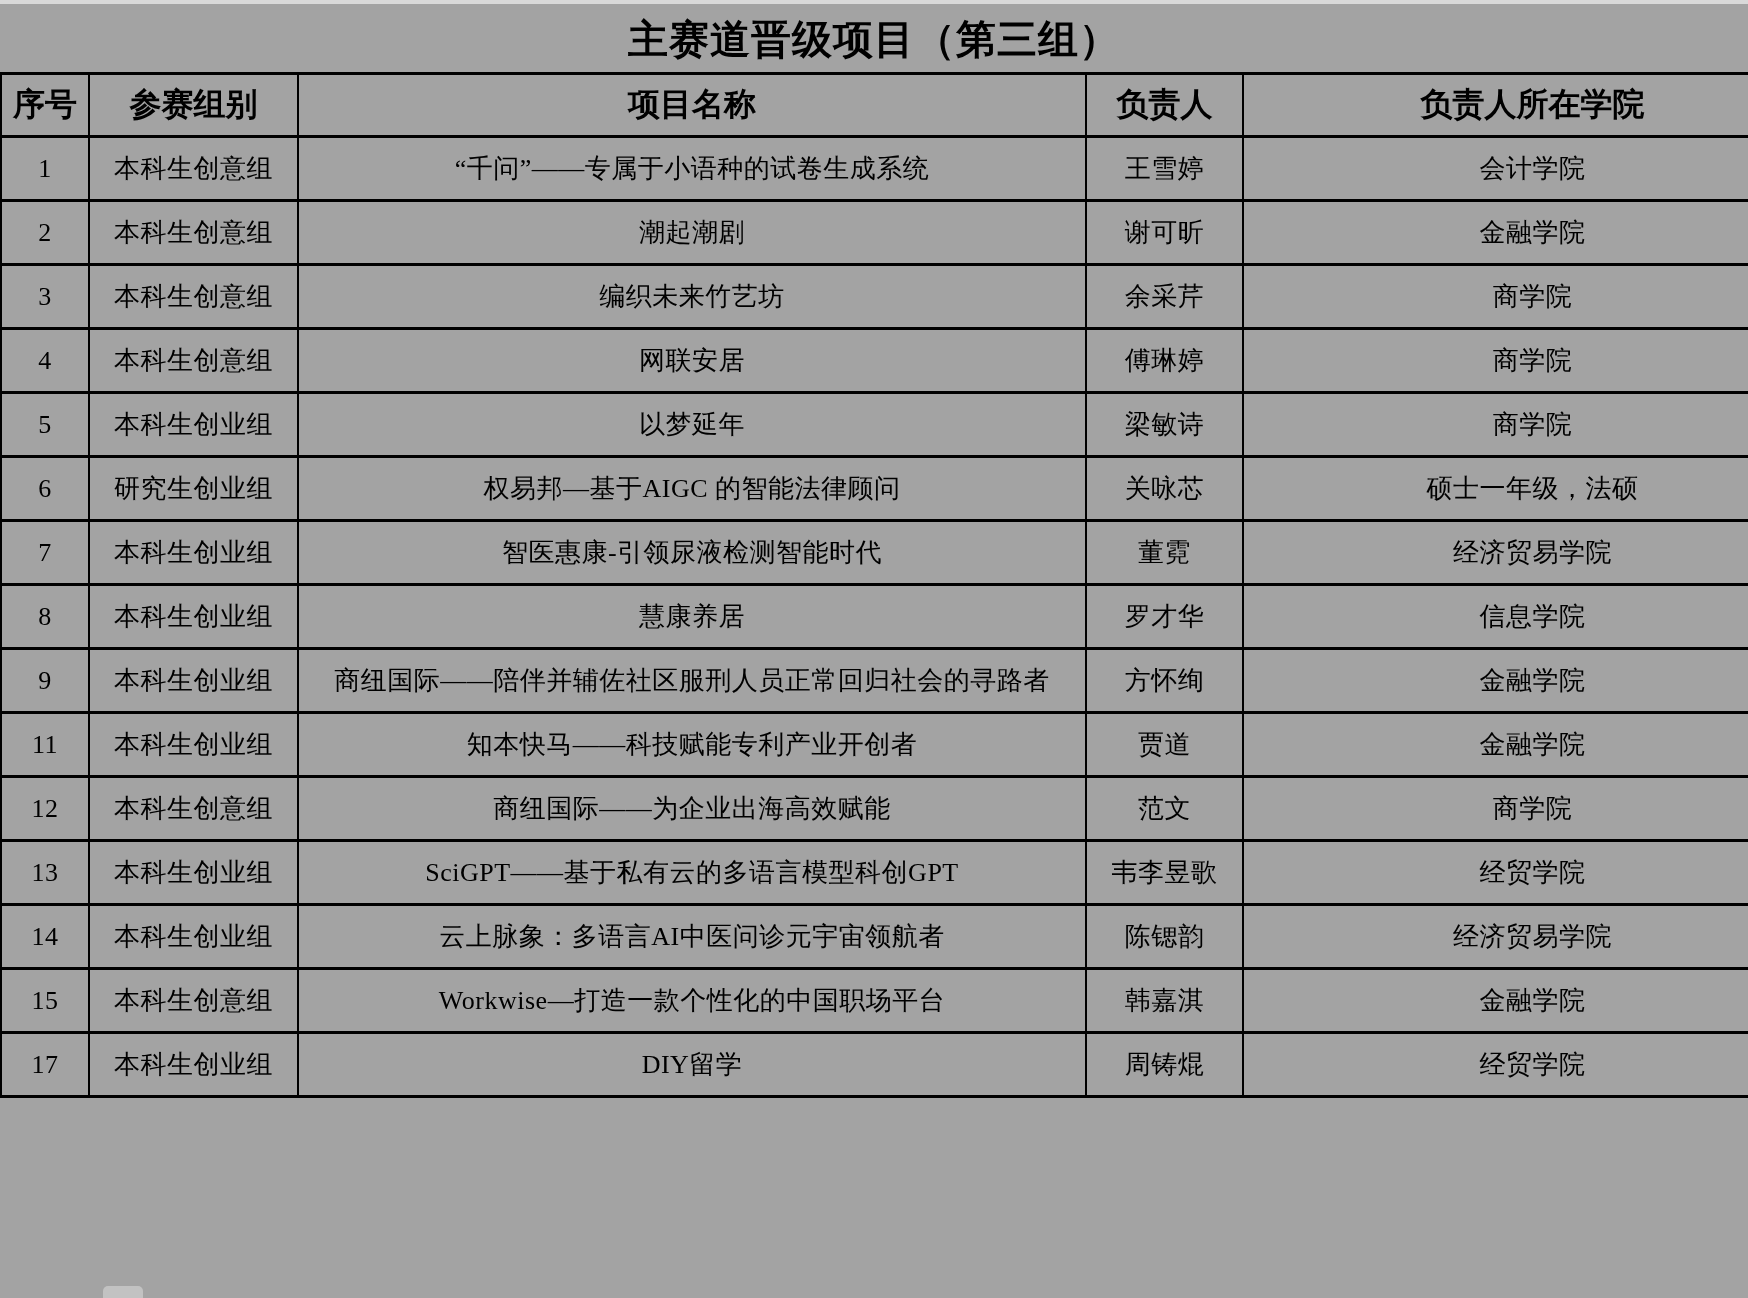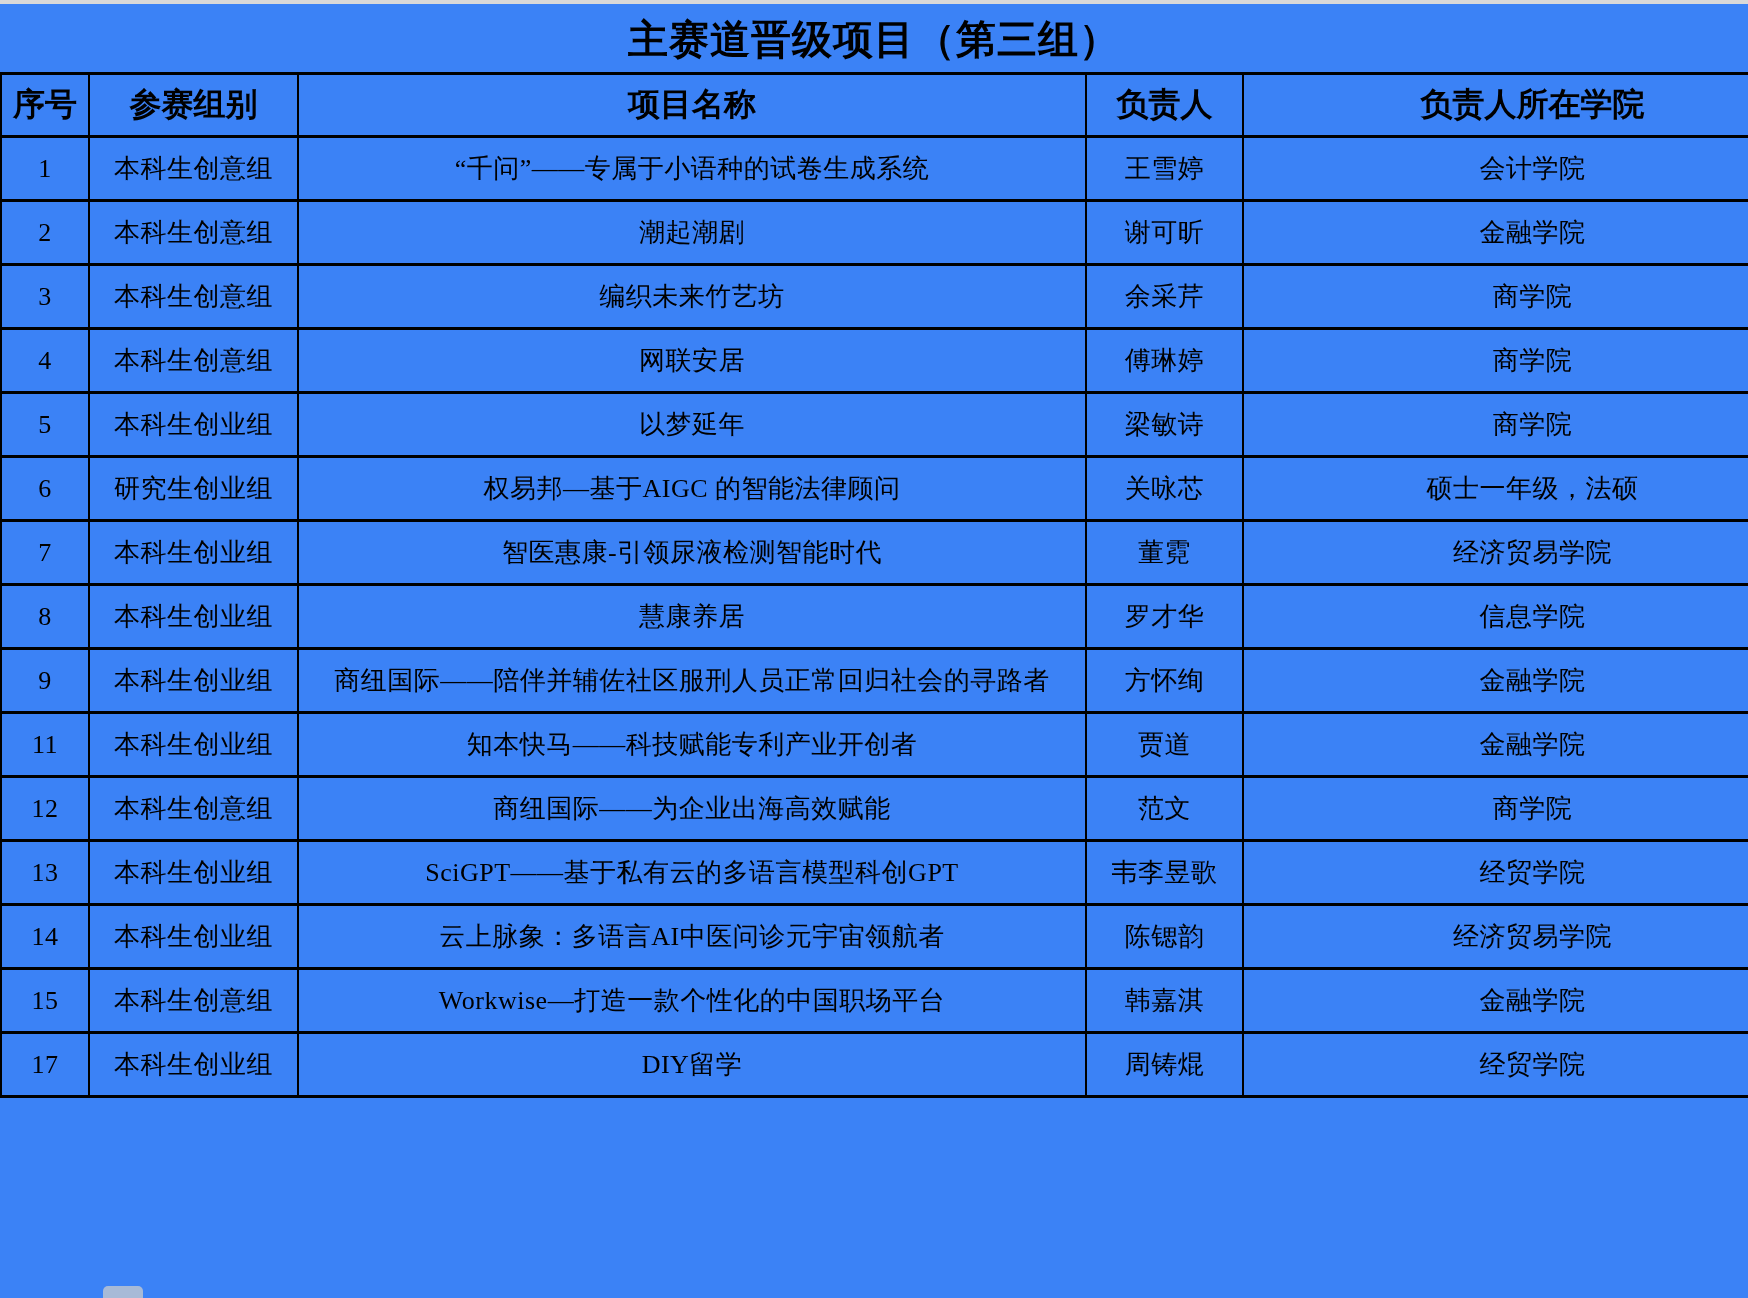"主赛道晋级项目（第三组）" .sheet { background: #3b82f6 -> #a3a3a3 }
